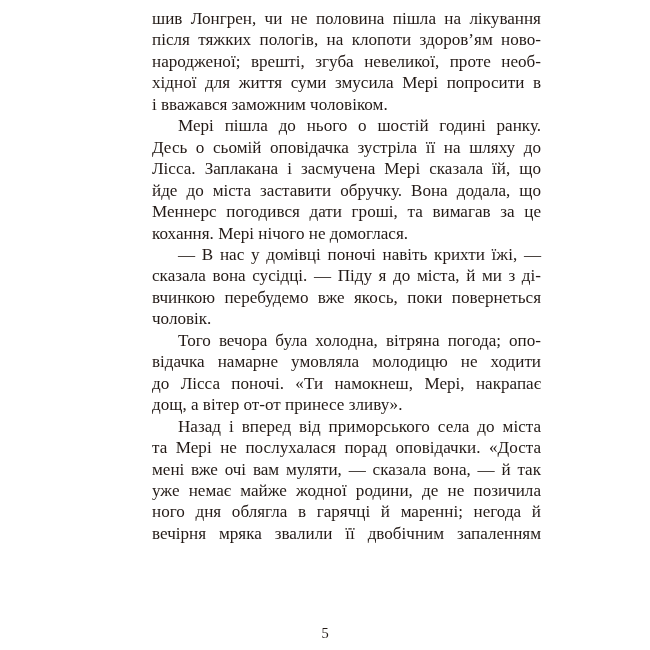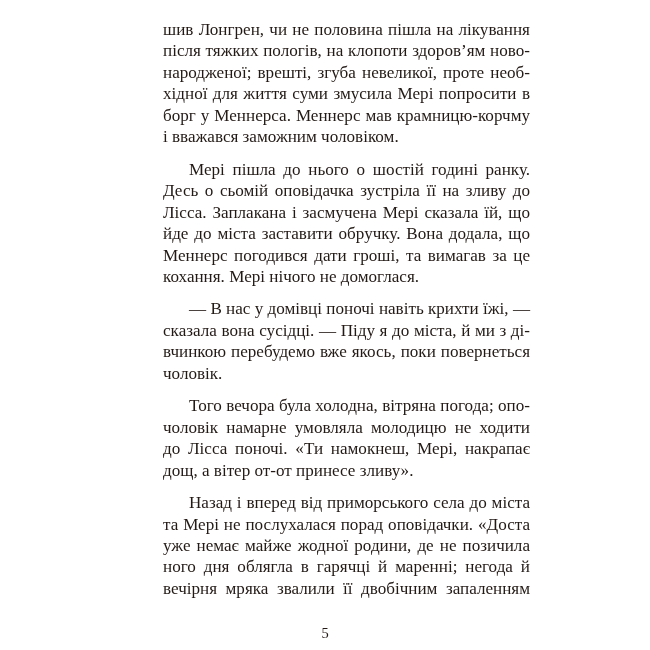"шив Лонгрен, чи не половина" .para { margin: 11px -> 0 }
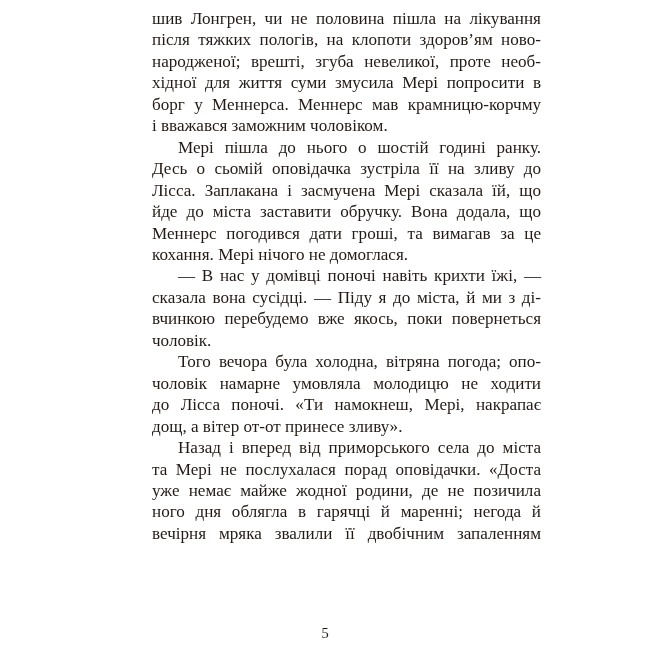"борг у Меннерса. Меннерс мав" span.line { html: <span>борг у Меннерса. Меннерс мав крамницю-корчму</span> -> none }
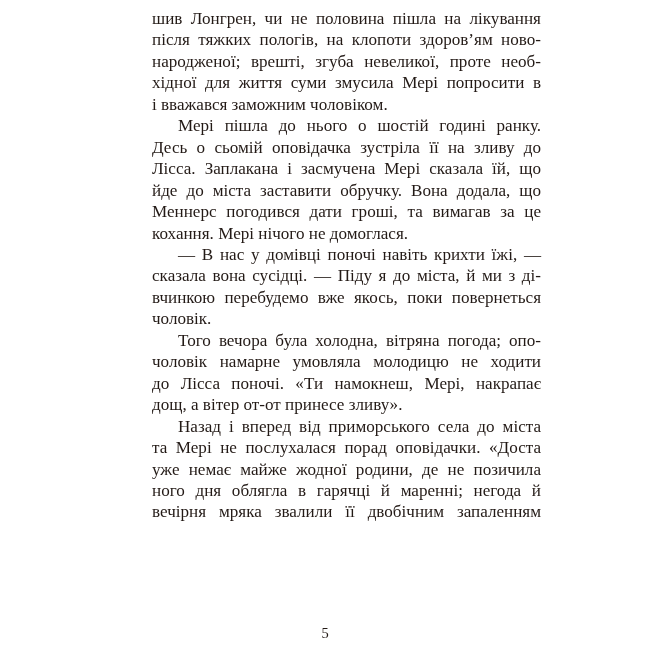"Десь о сьомій оповідачка зустріла" span.line { text: зливу -> шляху }
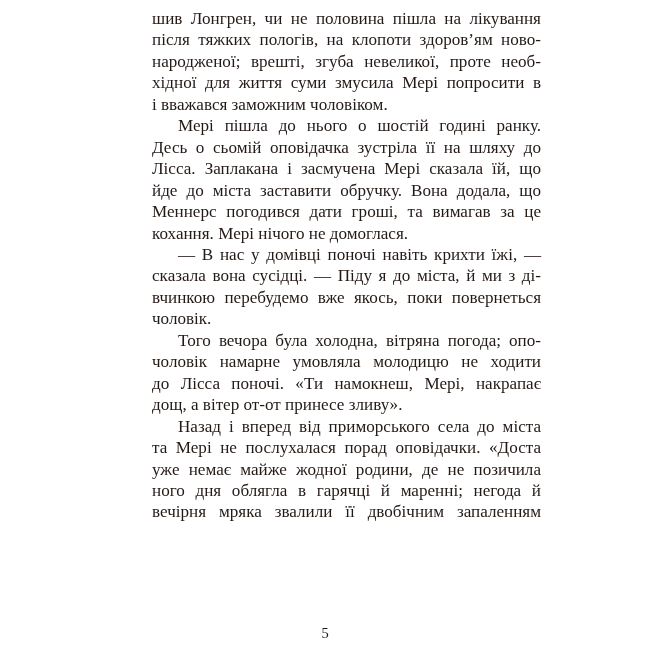"чоловік намарне умовляла молодицю не" span.line { text: чоловік -> відачка }
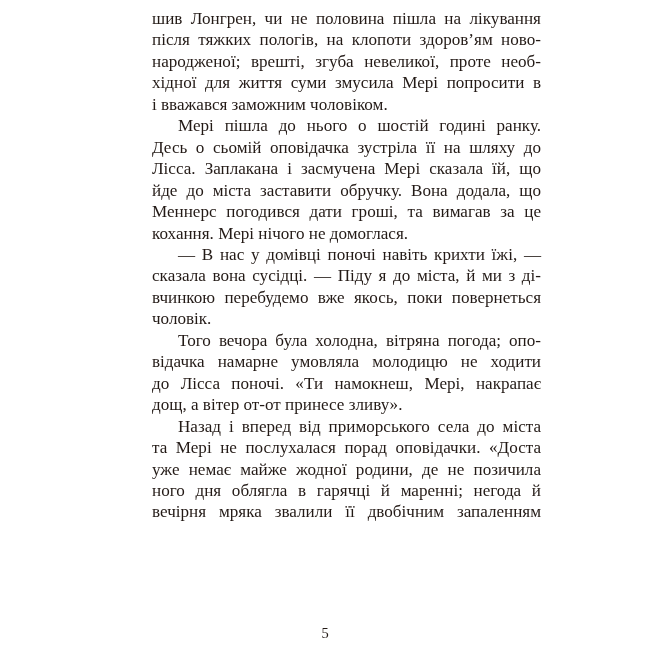"мені вже очі вам муляти," span.line { html: none -> <span>мені вже очі вам муляти, — сказала вона, — й так</span> }
